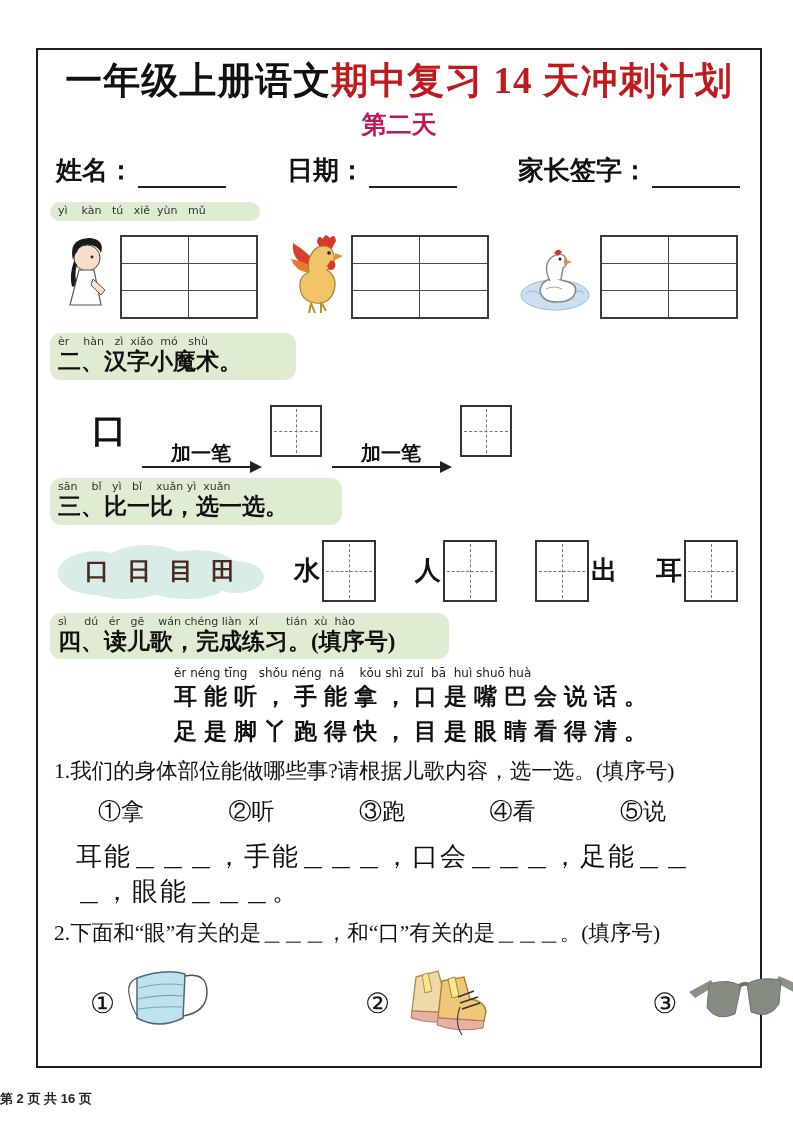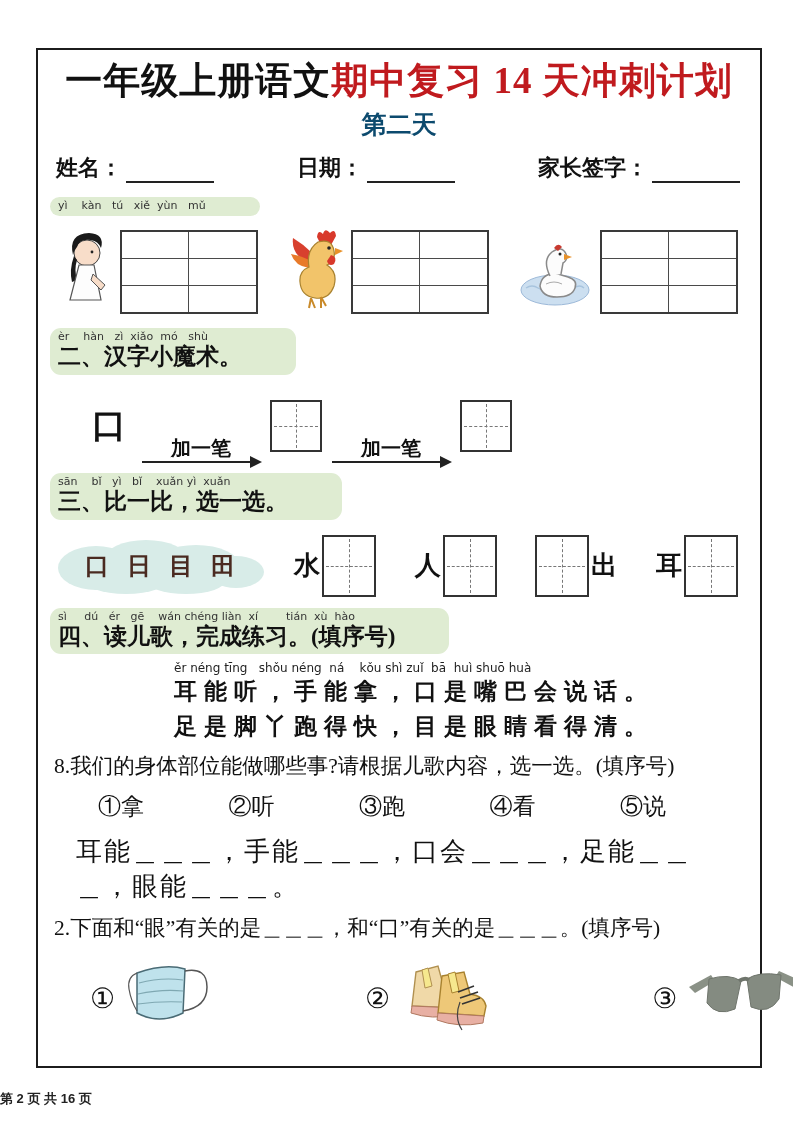"第二天" .subtitle { color: #0c4a6e -> #be185d }
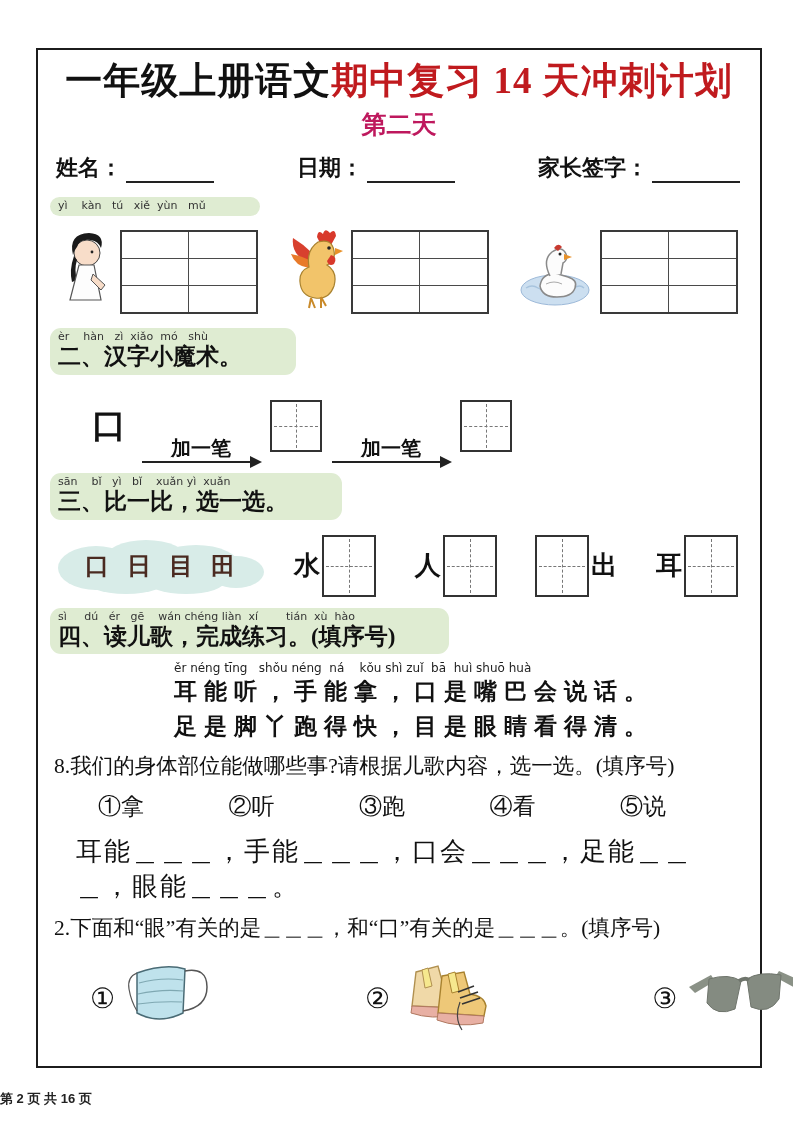"姓名：" .name-row { font-size: 22px -> 26px }
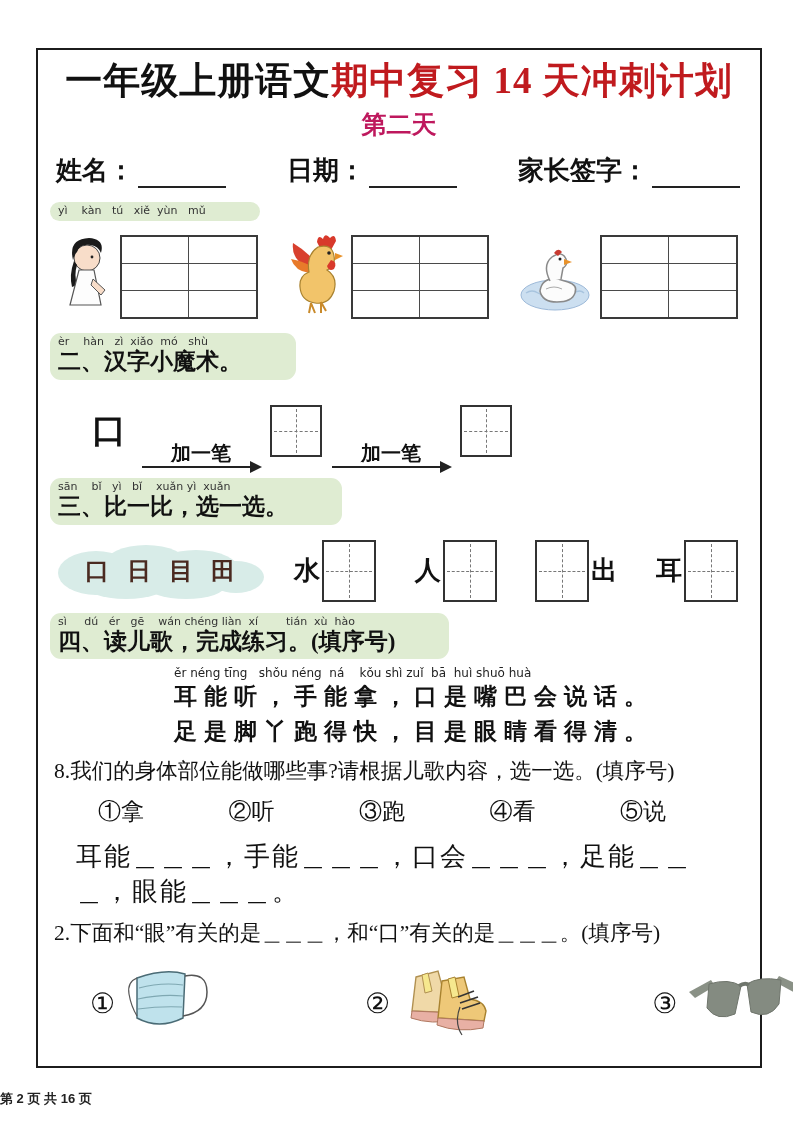"8.我们的身体部位能做哪些事?请根据儿歌内容，选一选。(填序号)" div.q-text { text: 8 -> 1 }
